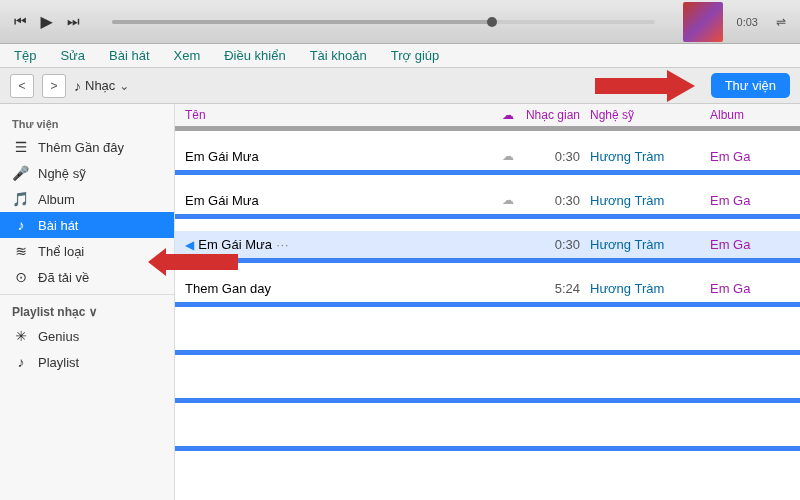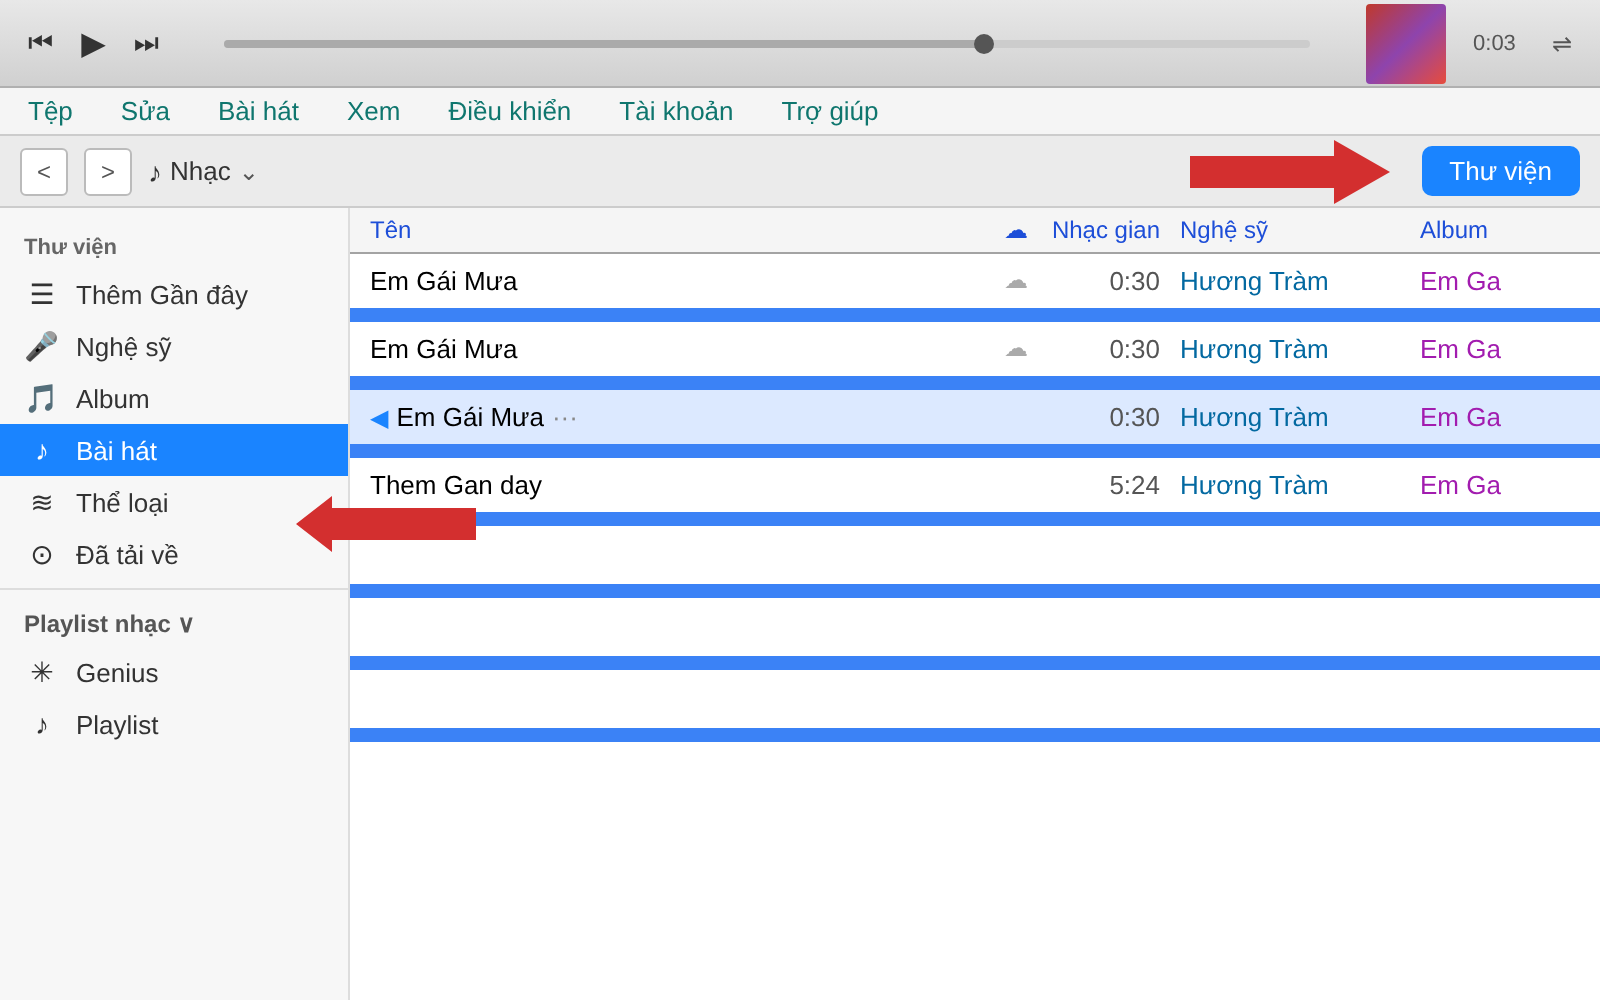"Tên" .song-list-header { border-bottom: 1px solid #a3a3a3 -> 5px solid #a3a3a3; color: #1d4ed8 -> #a21caf }
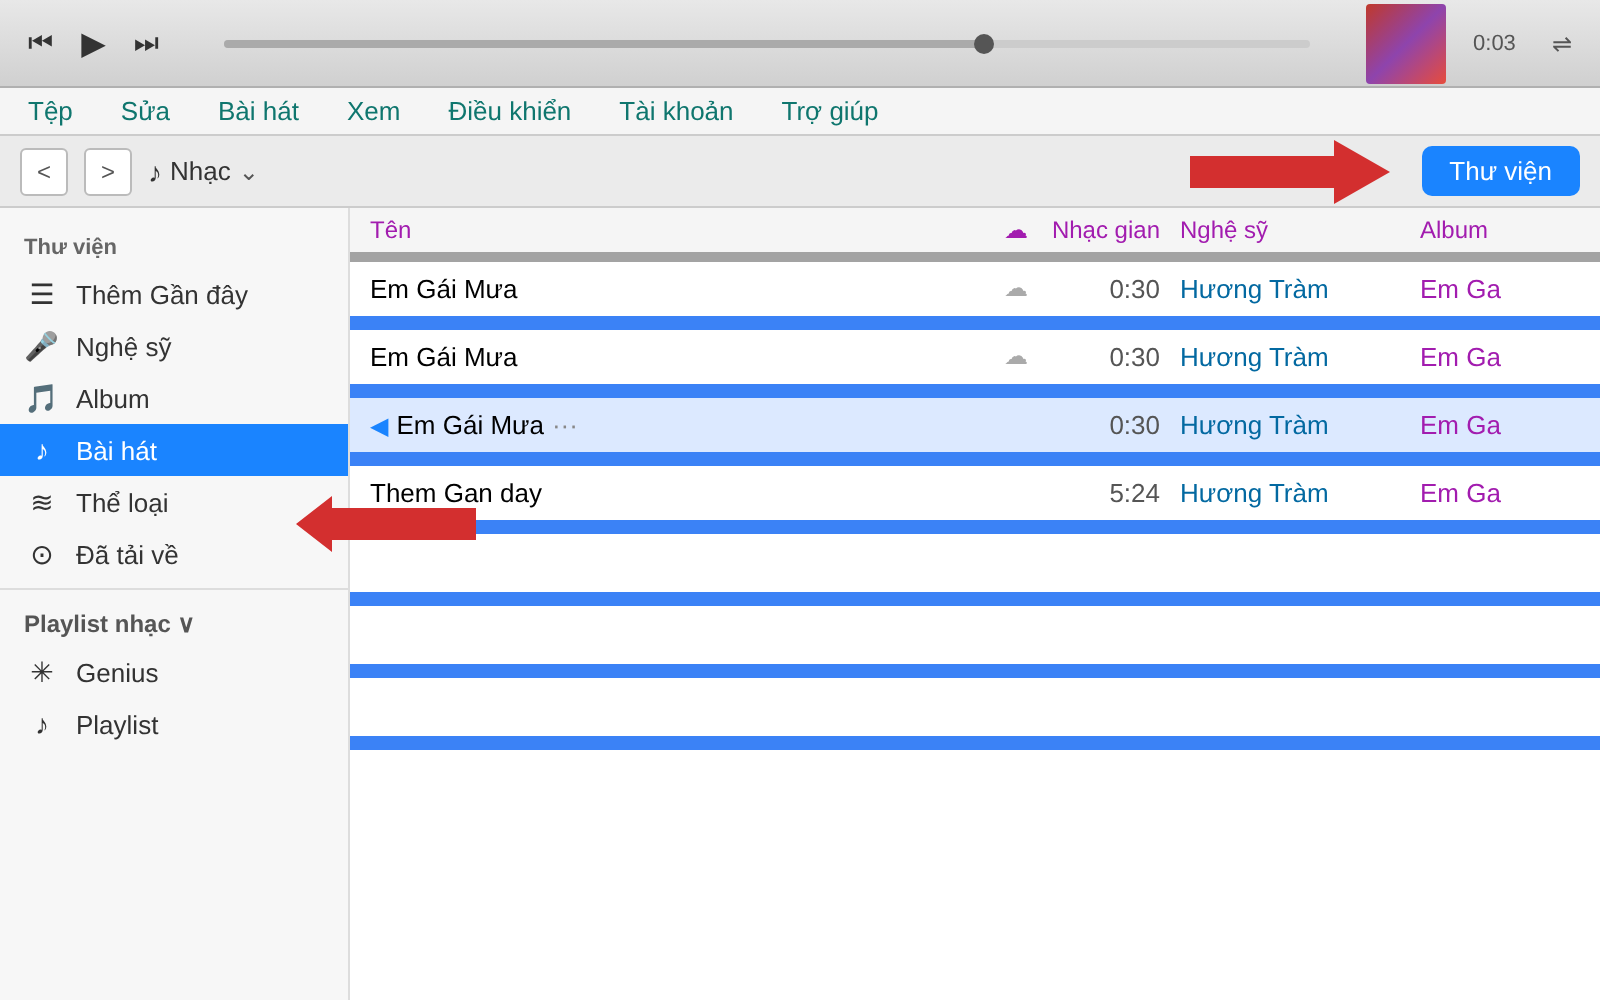"Em Gái Mưa" .song-row { border-bottom: 7px solid #3b82f6 -> 5px solid #3b82f6; margin-top: none -> 12px }
